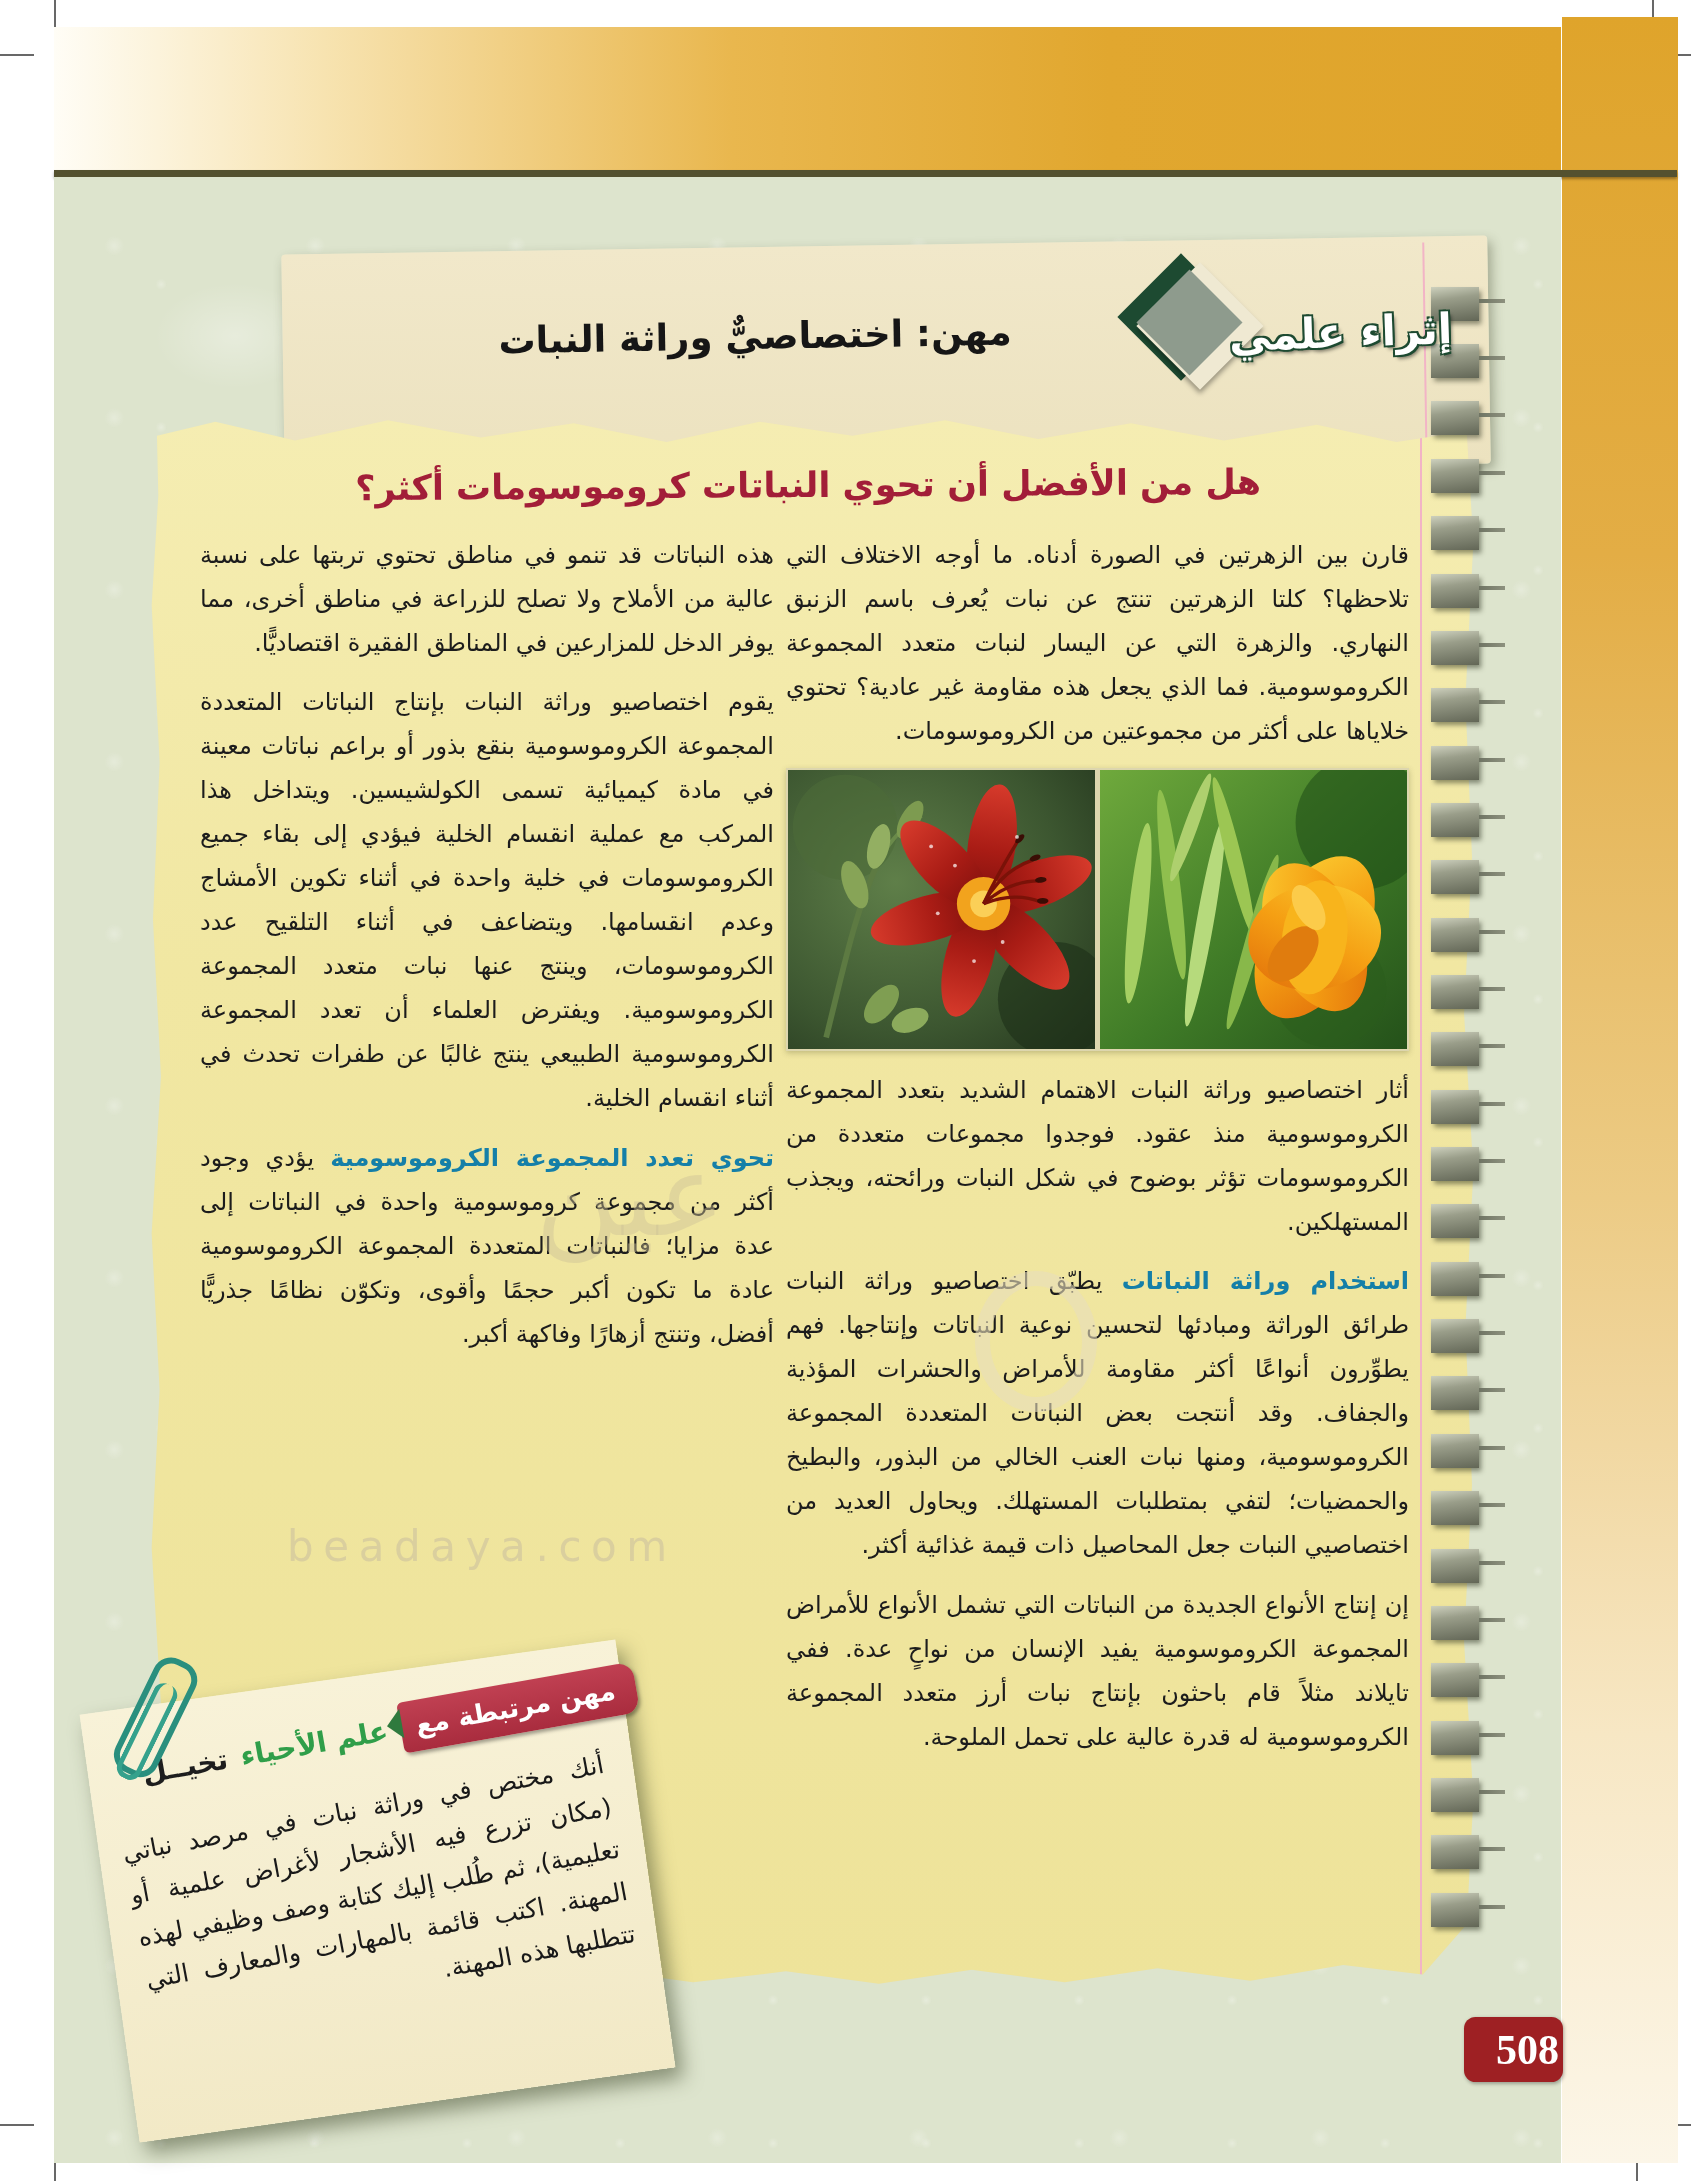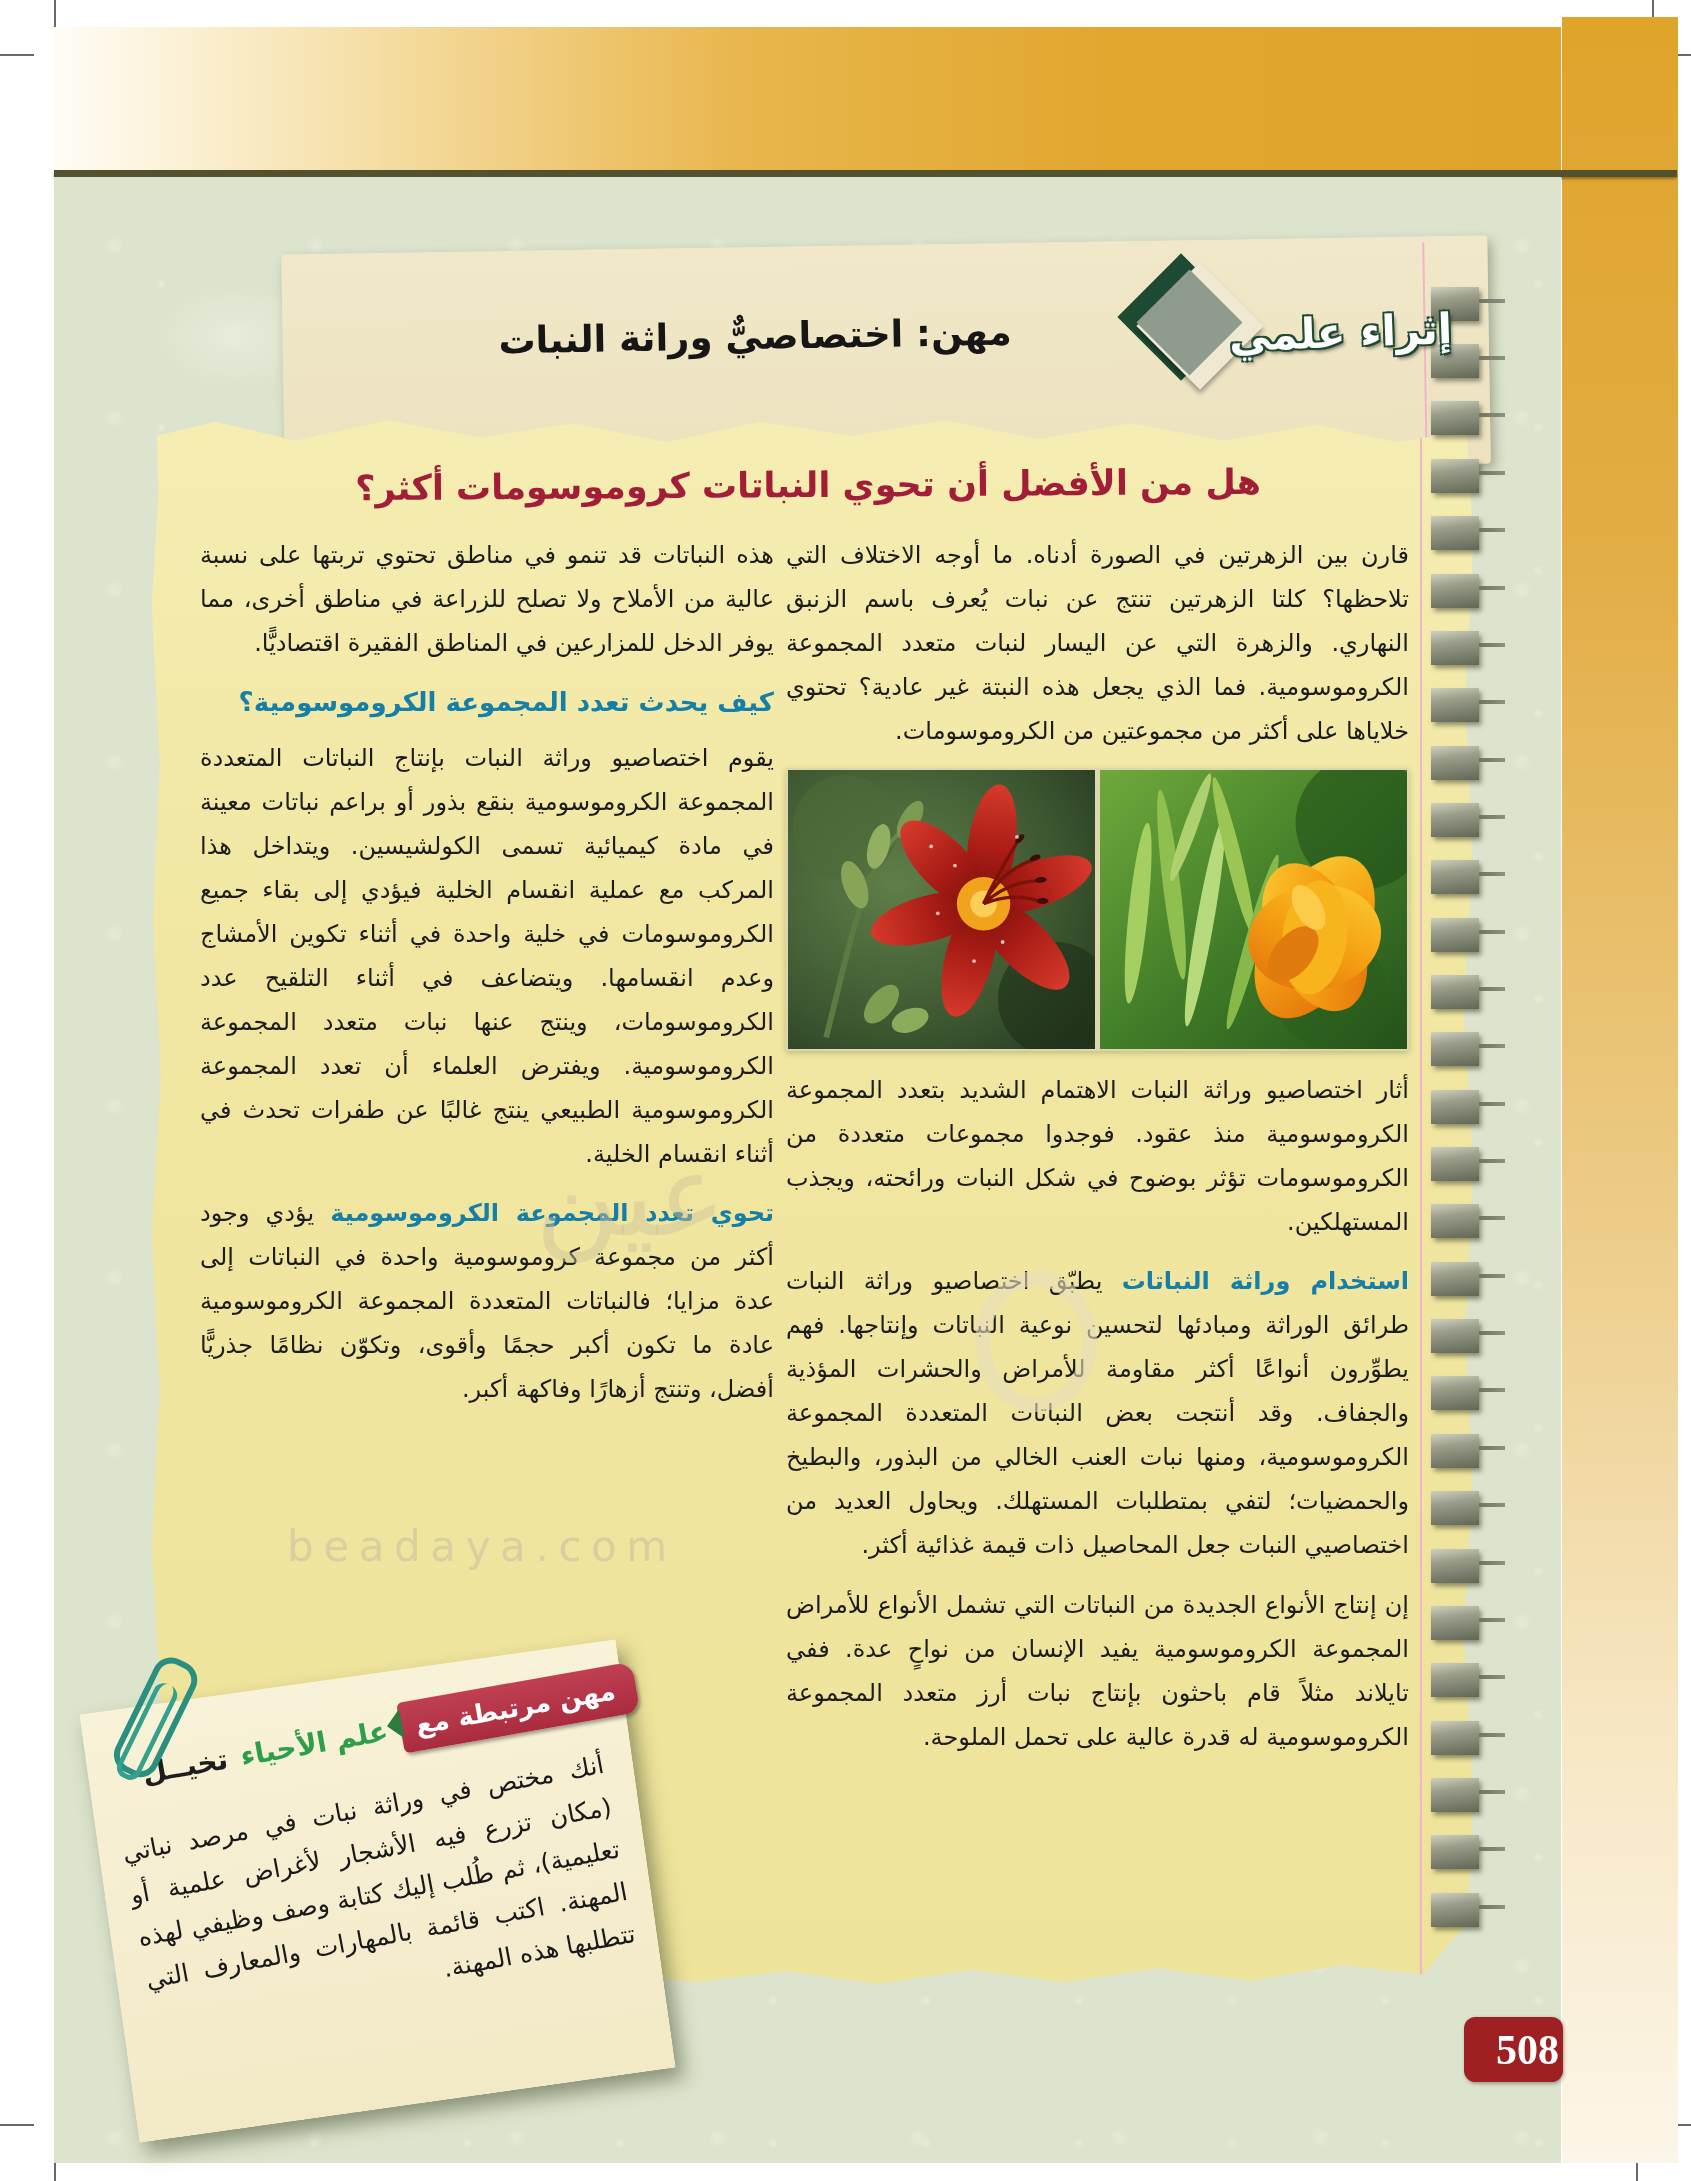"قارن بين الزهرتين في الصورة" p { text: النبتة -> مقاومة }
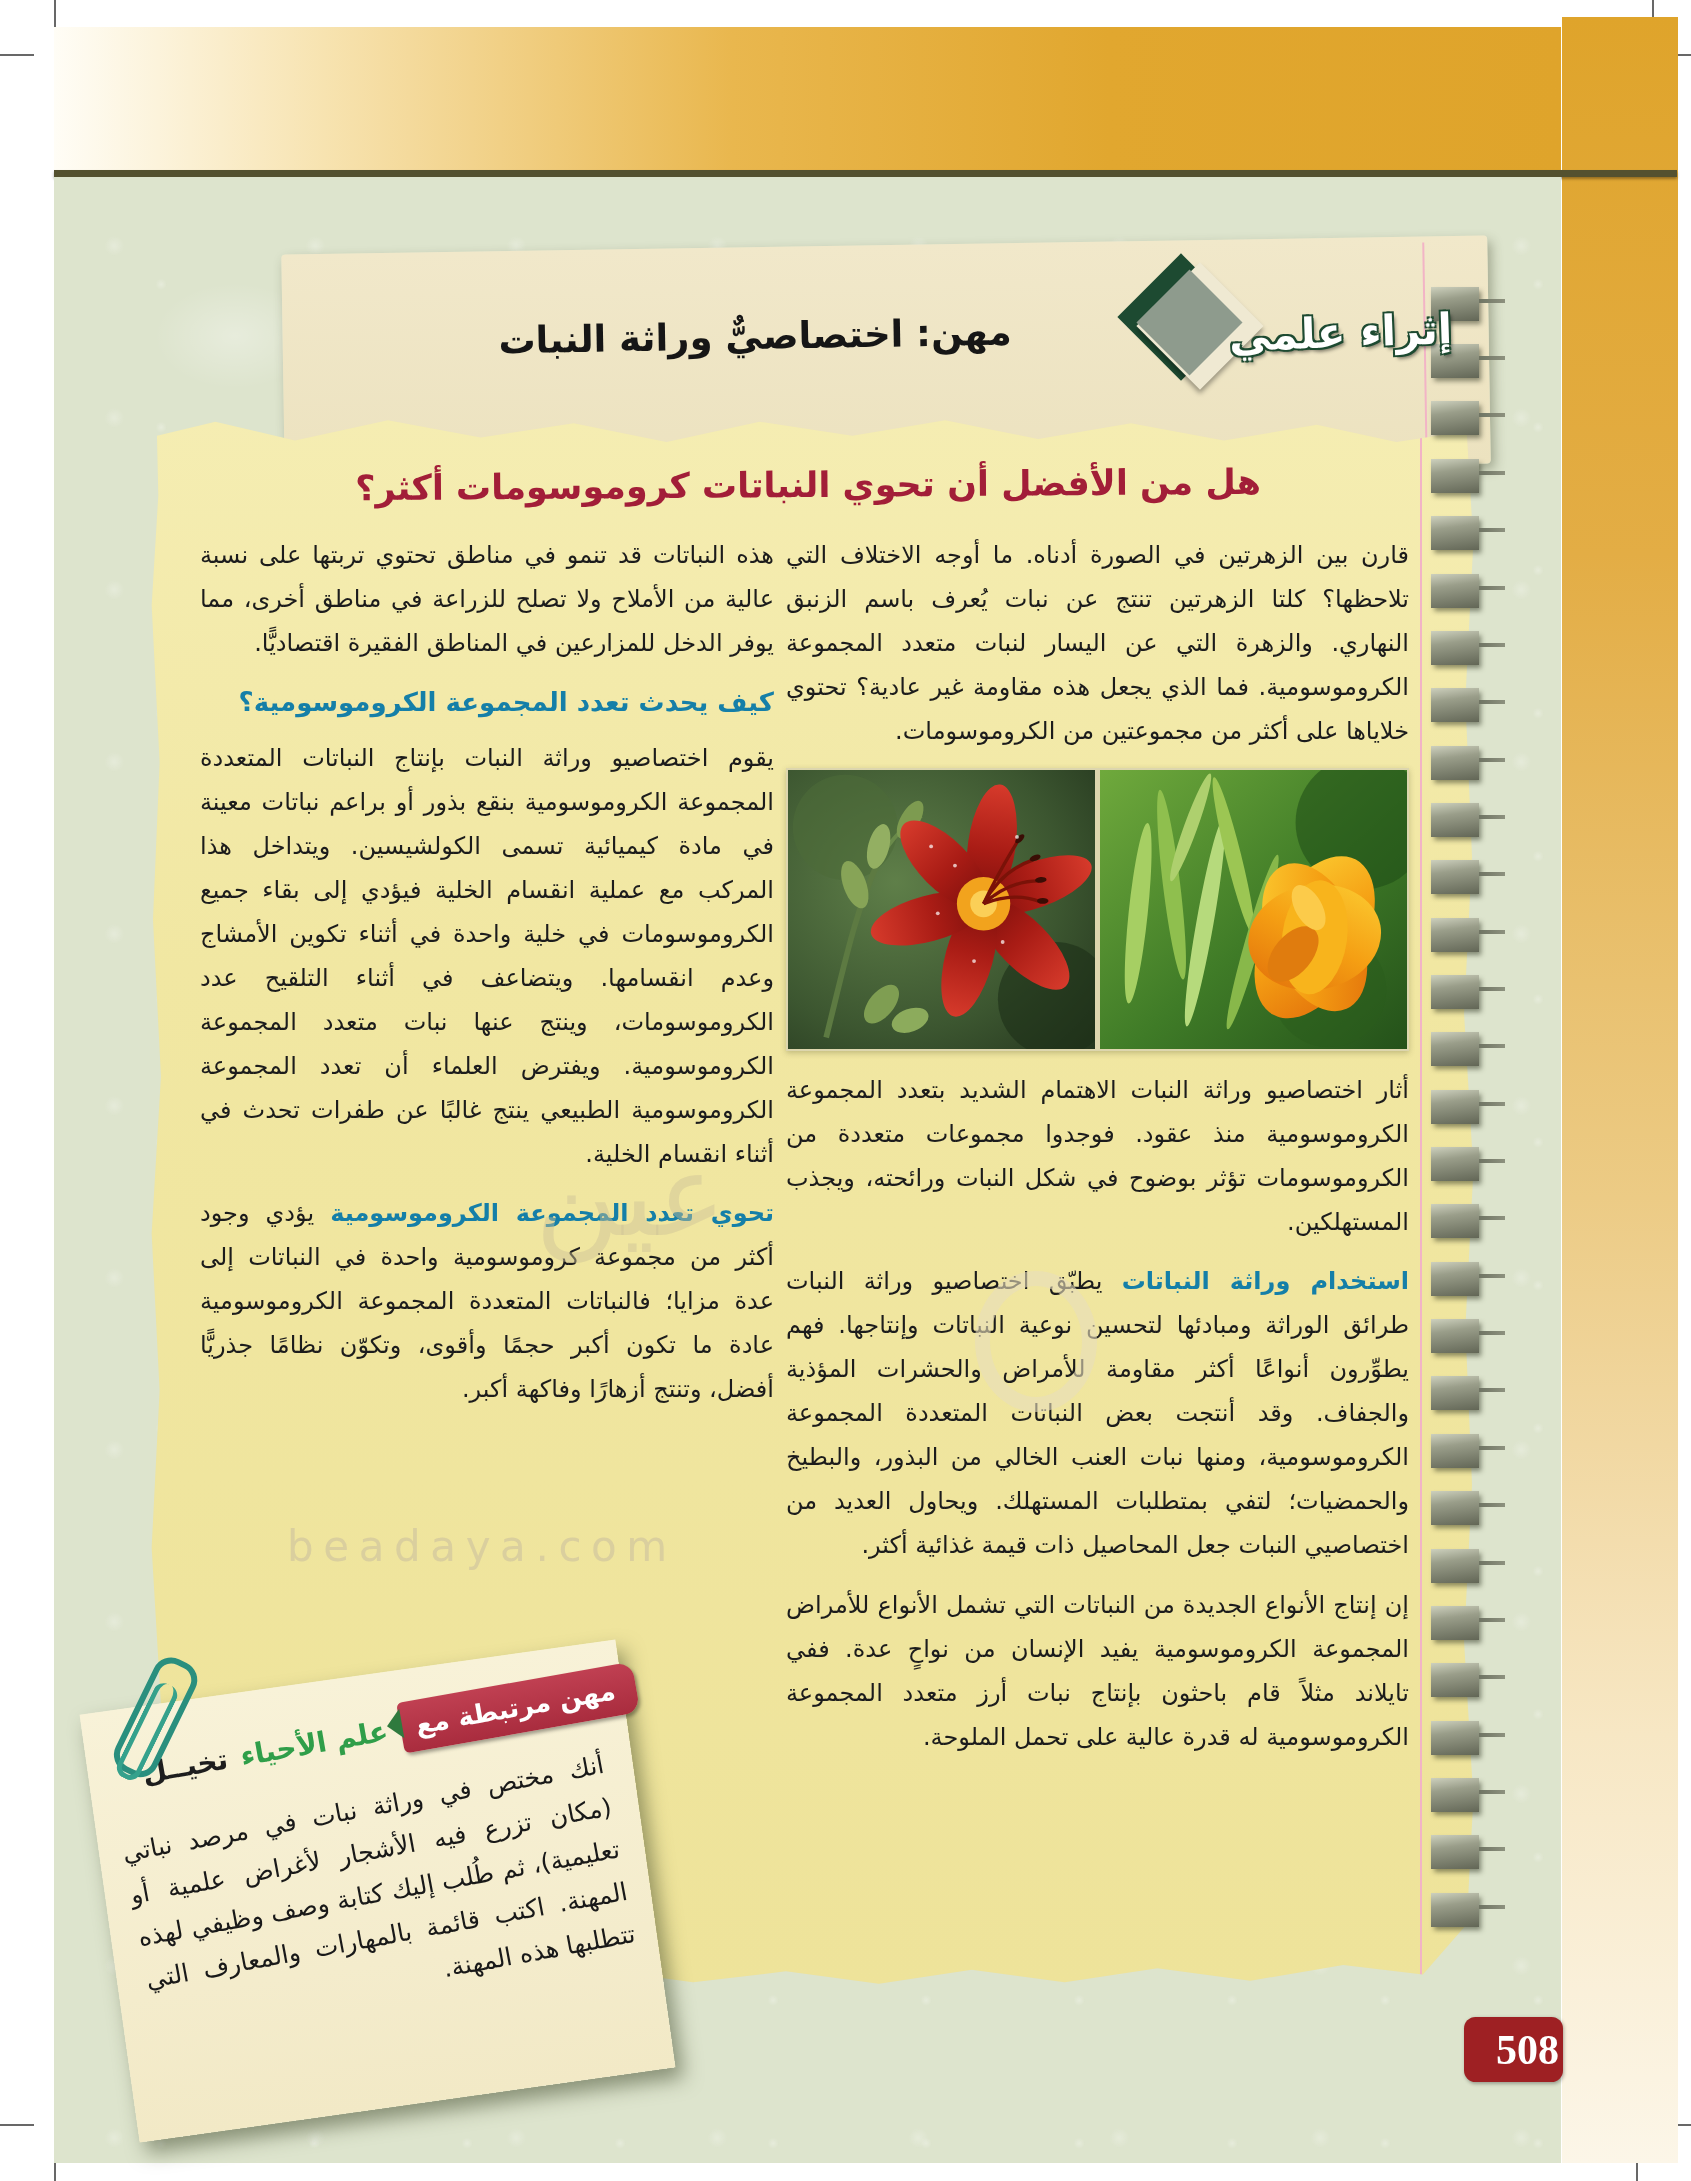"كيف يحدث تعدد المجموعة الكروموسومية؟" div.blue-h { html: <div>كيف يحدث تعدد المجموعة الكروموسومية؟</div> -> none }
